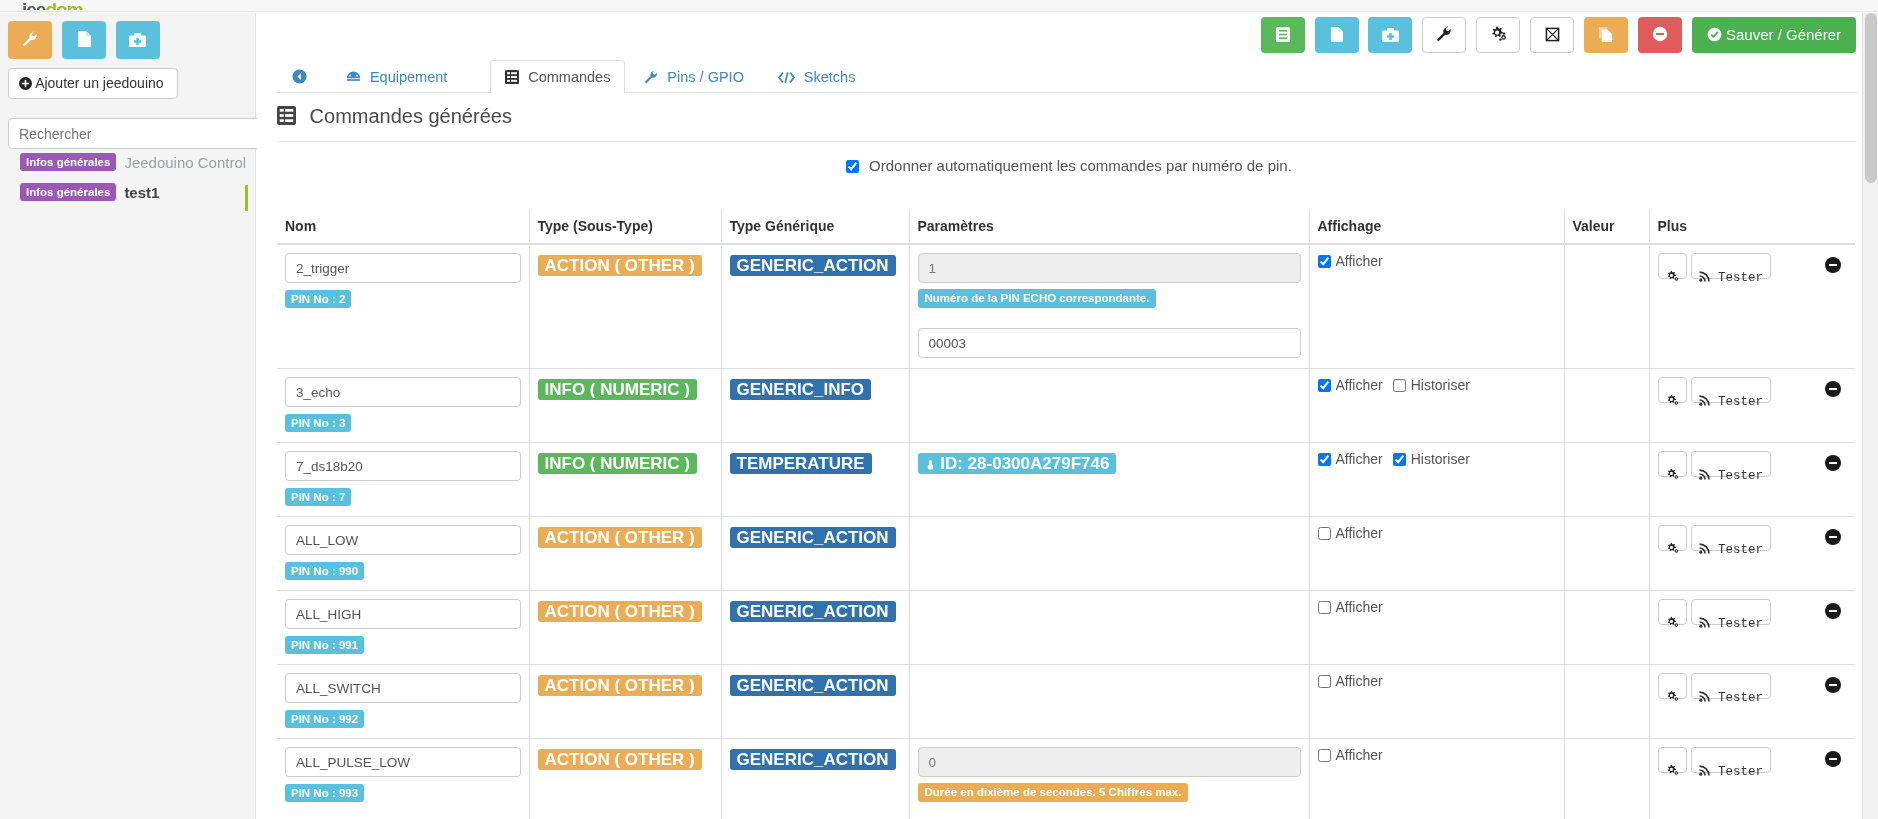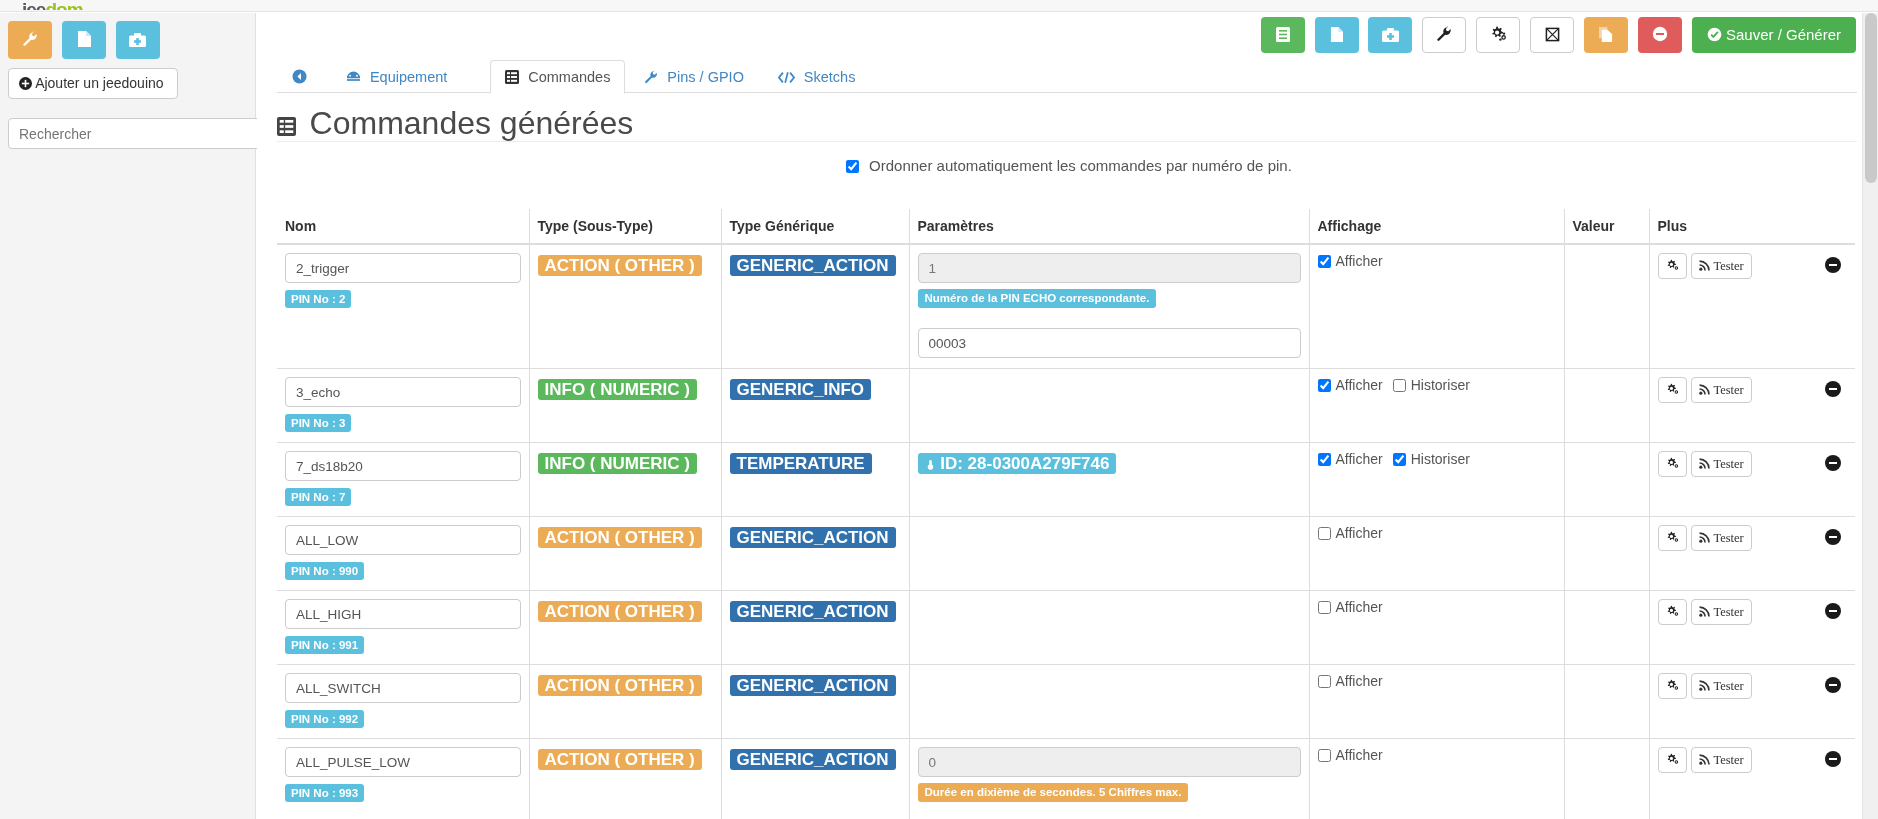"Commandes générées" .page-title { font-size: 32px -> 20px }
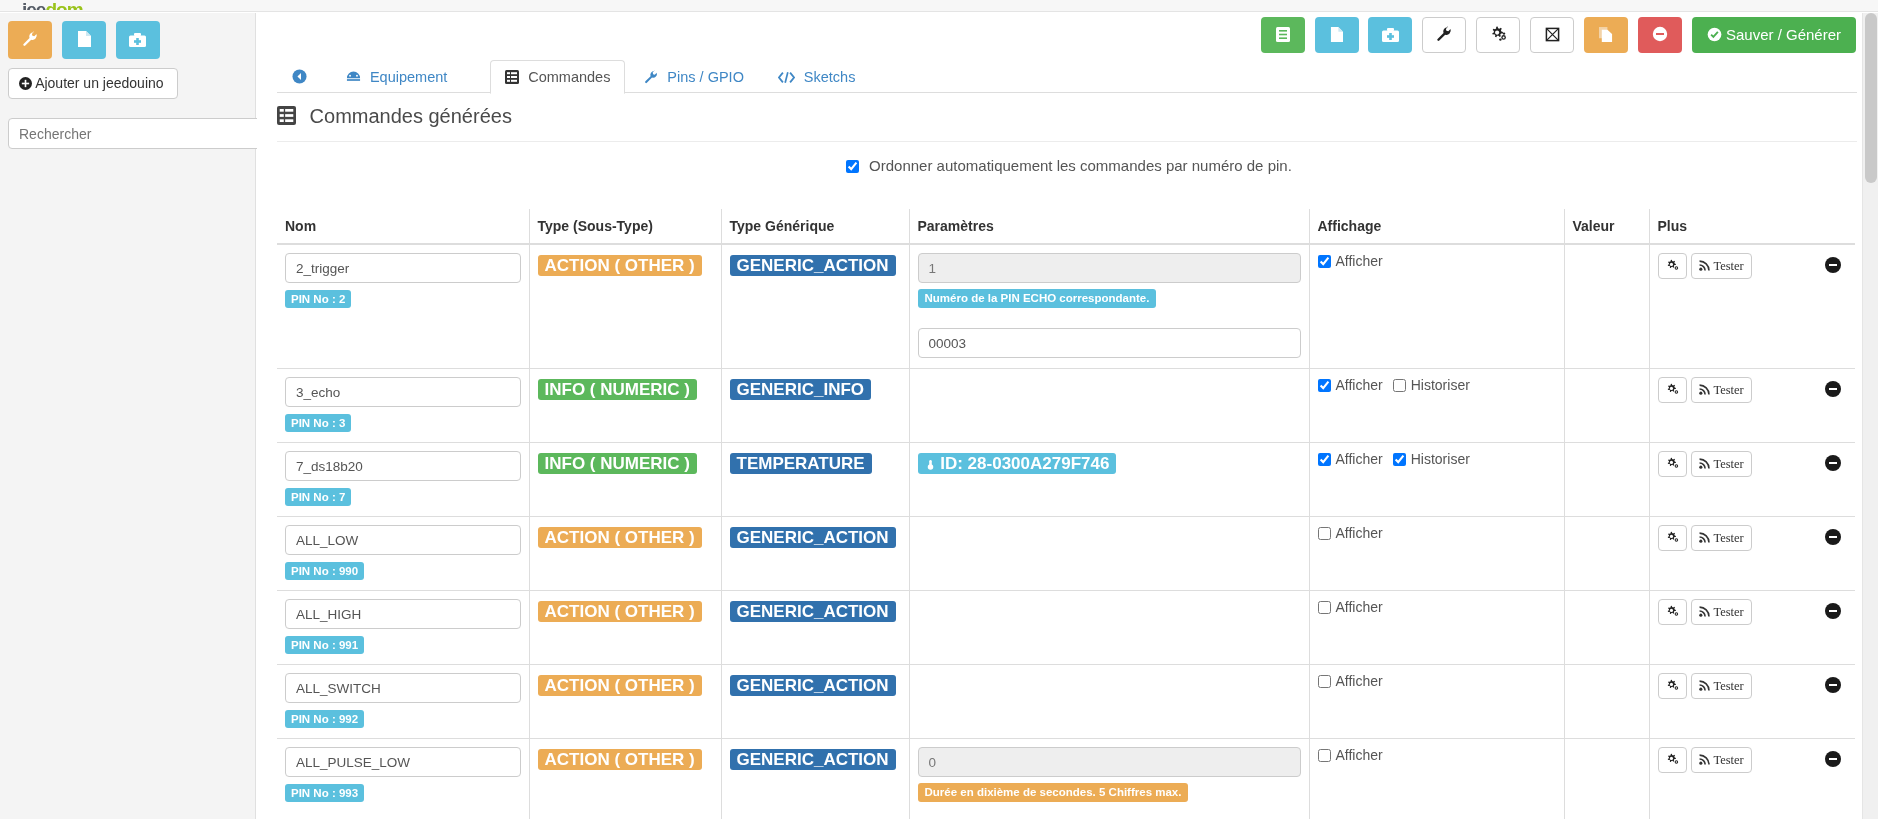"Infos générales Jeedouino Control" div.eqp-list { html: none -> <div> <div> <span>Infos générales</span><span>Jeedouino Control</span> </div> <div> <span>Infos générales</span><span>test1</span> </div> </div> }
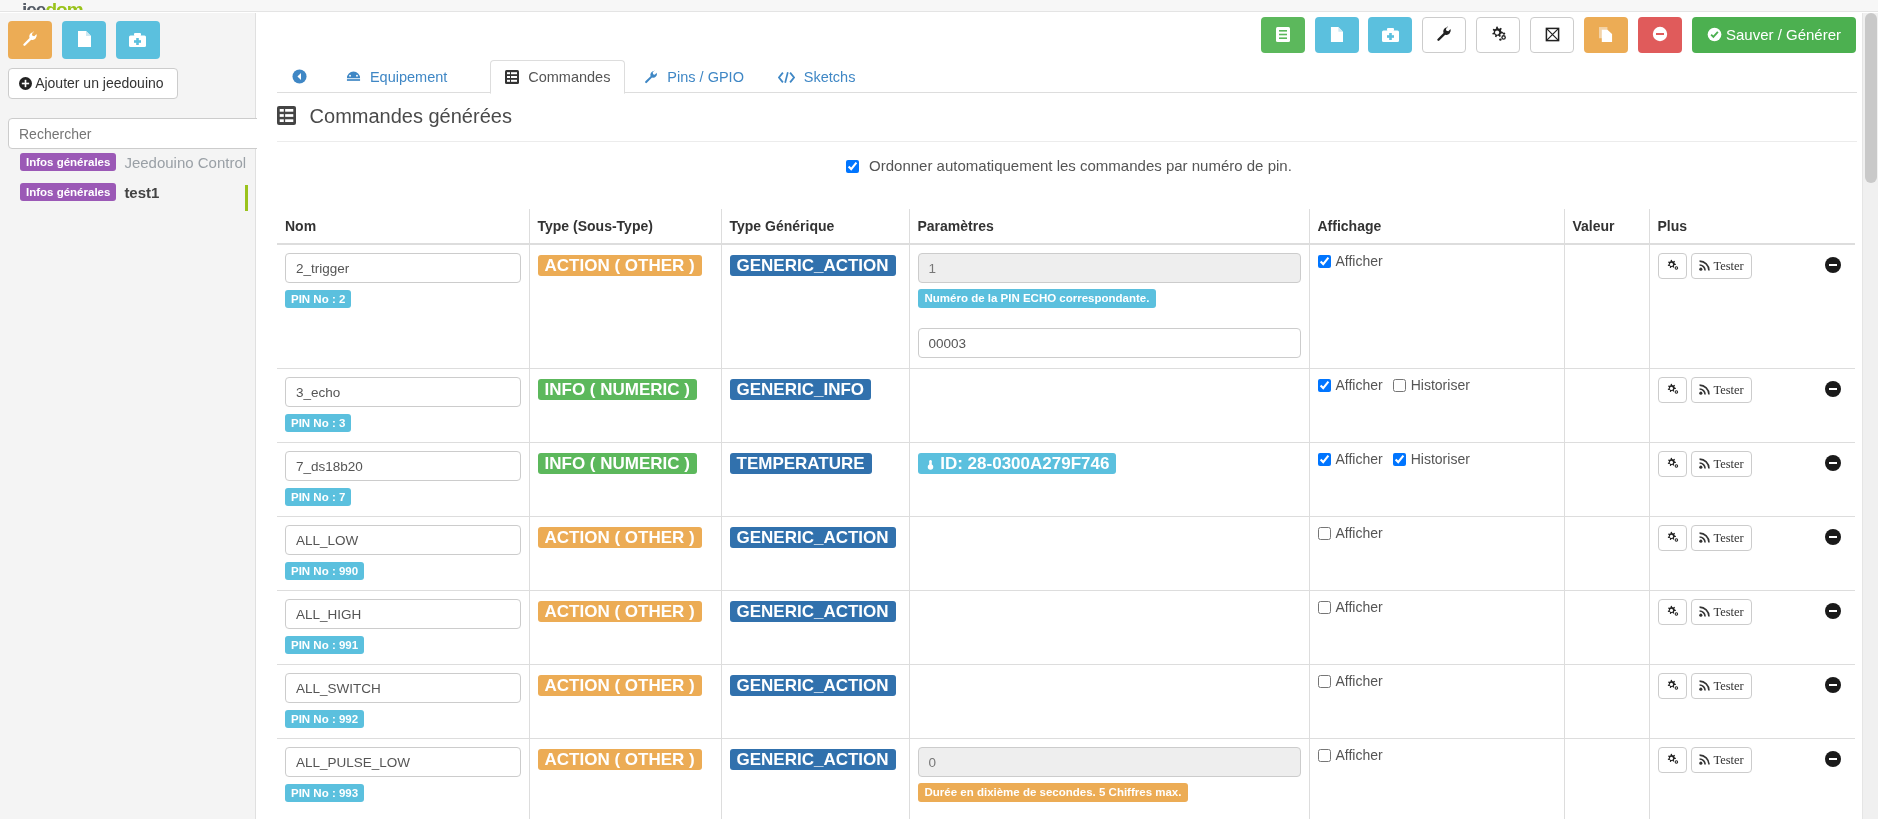"Tester" .mini-btn { font-family: Liberation Serif, serif -> Liberation Mono, monospace; padding: 0 7px -> 12px 7px }
